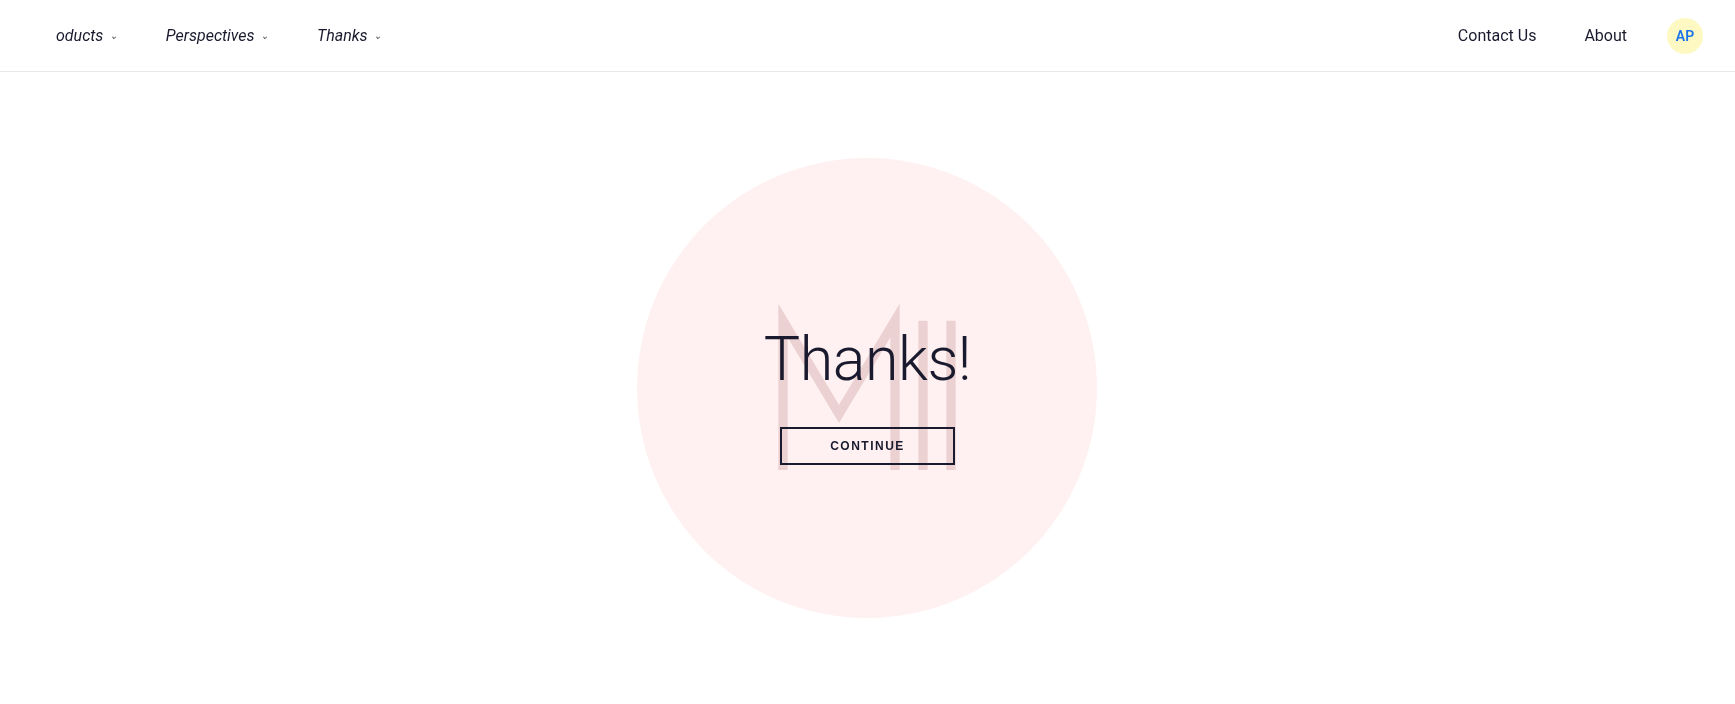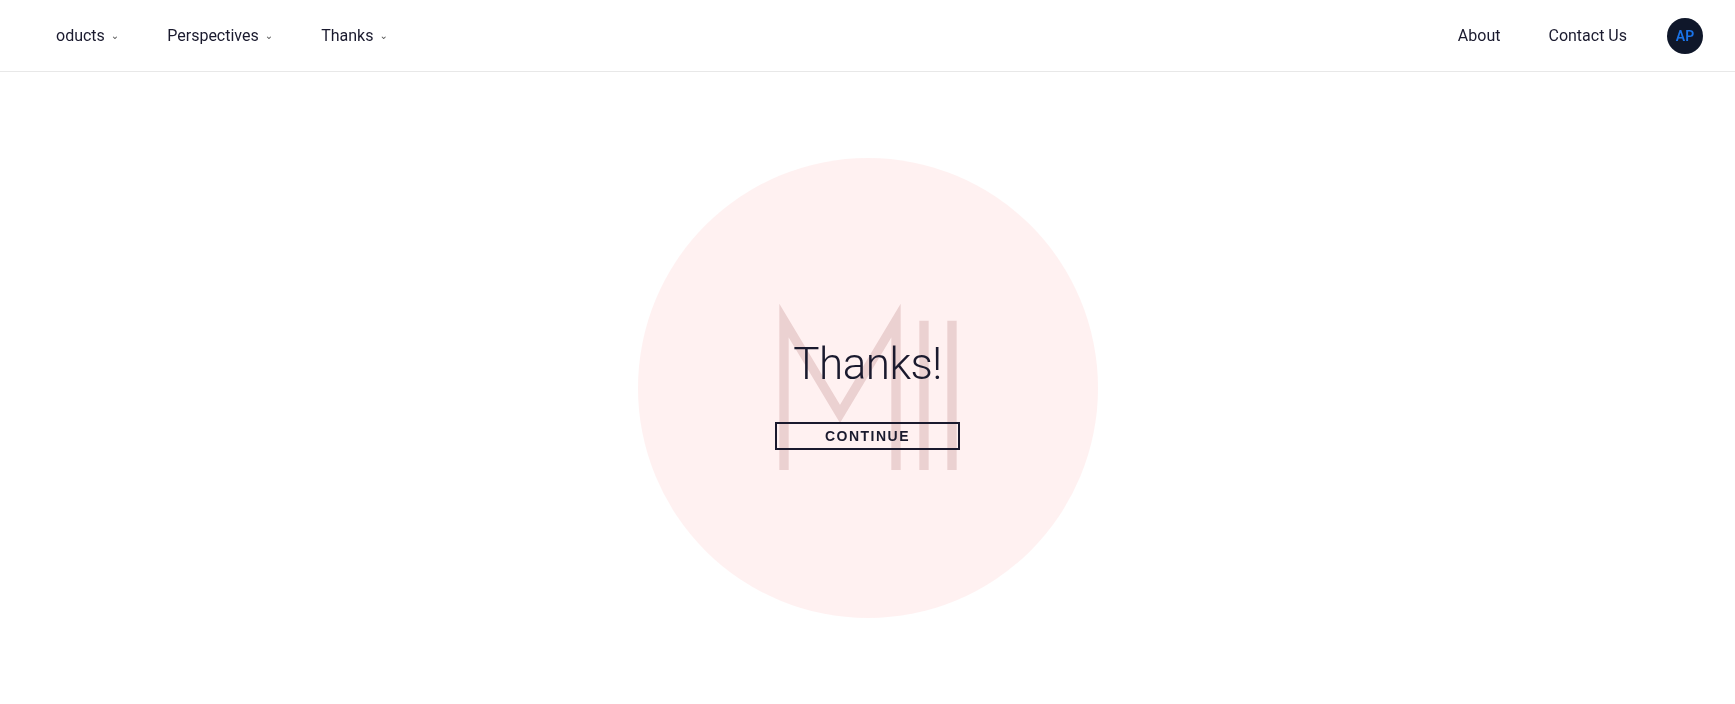"oducts" .nav-left { font-style: none -> italic }
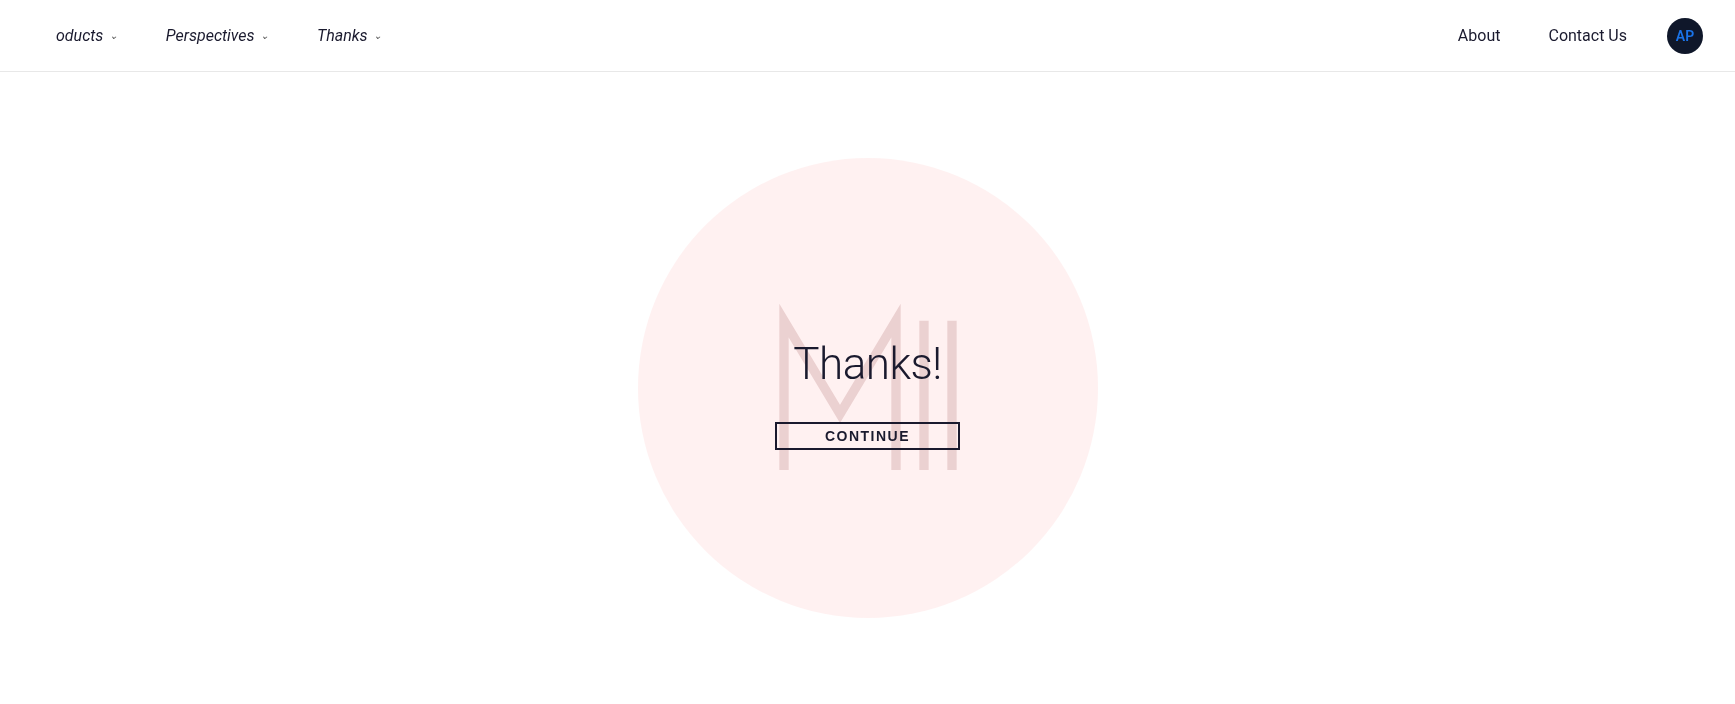"About" a.nav-item { order: before "Contact Us" -> after "Contact Us" }
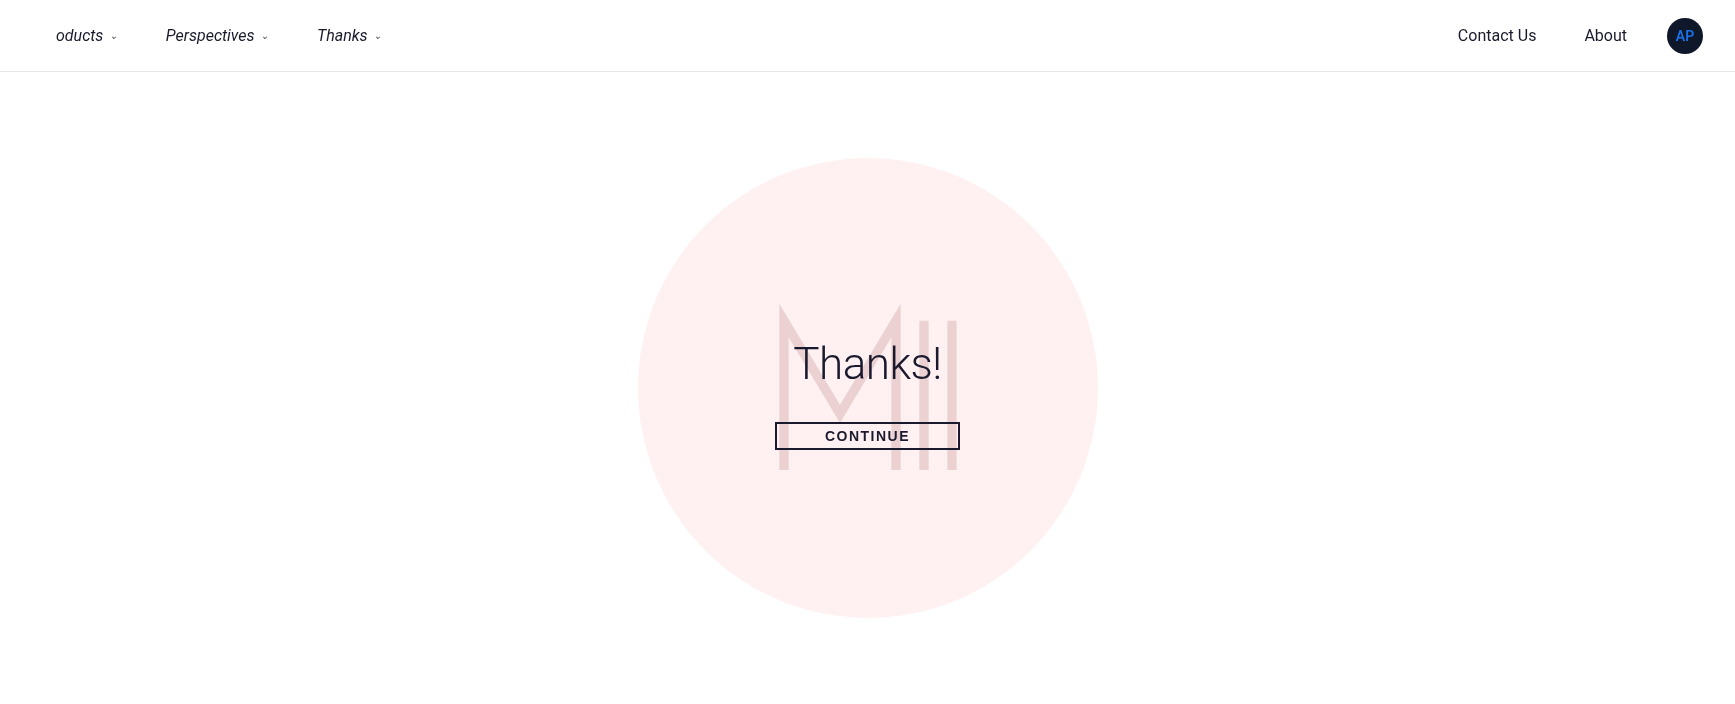"AP" .nav-avatar { background: #0f172a -> #fef9c3 }
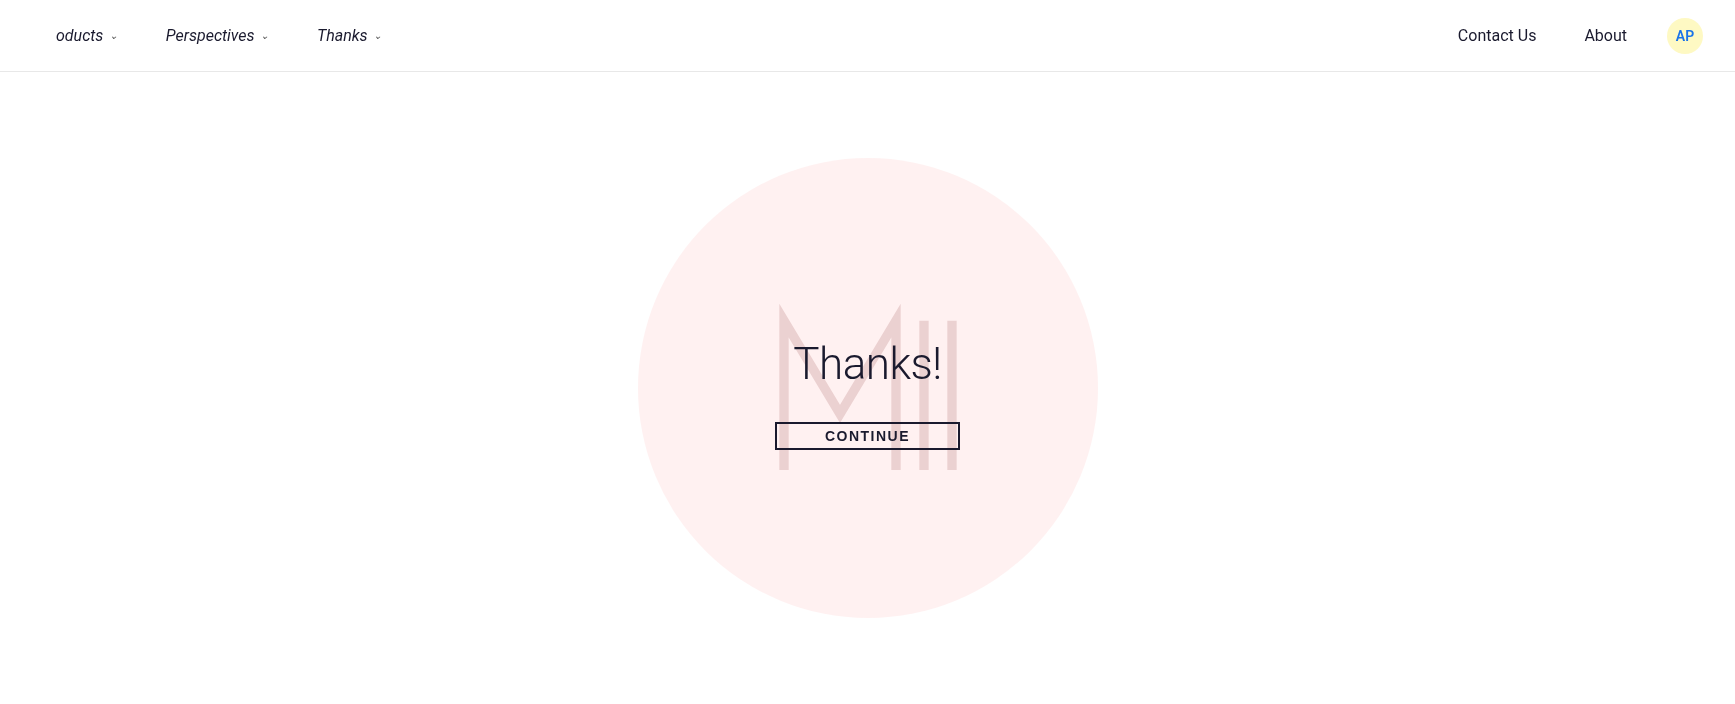"Thanks!" .thanks-title { font-size: 44px -> 61px }
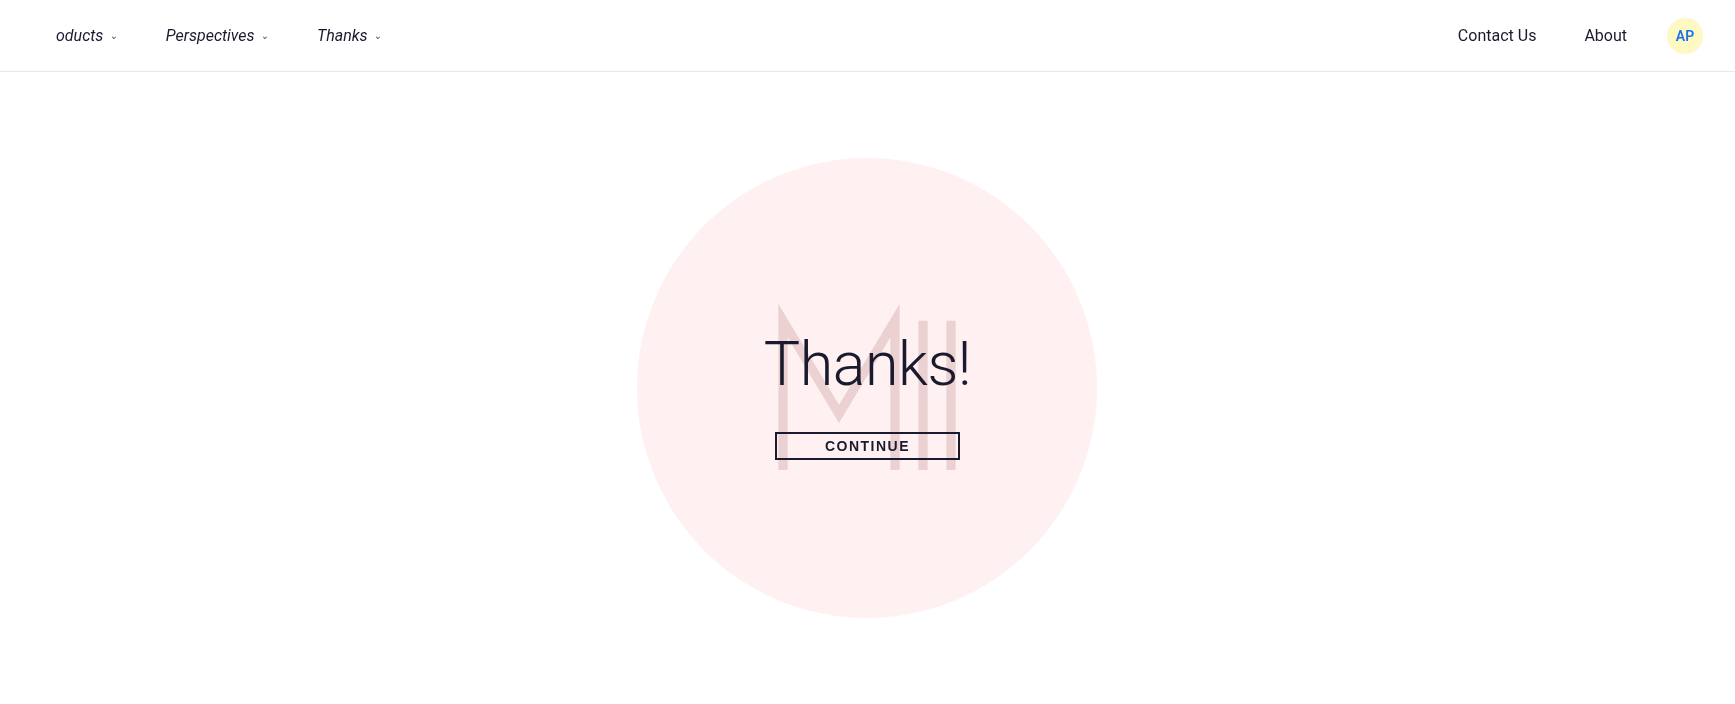"CONTINUE" .continue-btn { font-size: 14px -> 12px; padding: 4px 48px -> 10px 48px }
